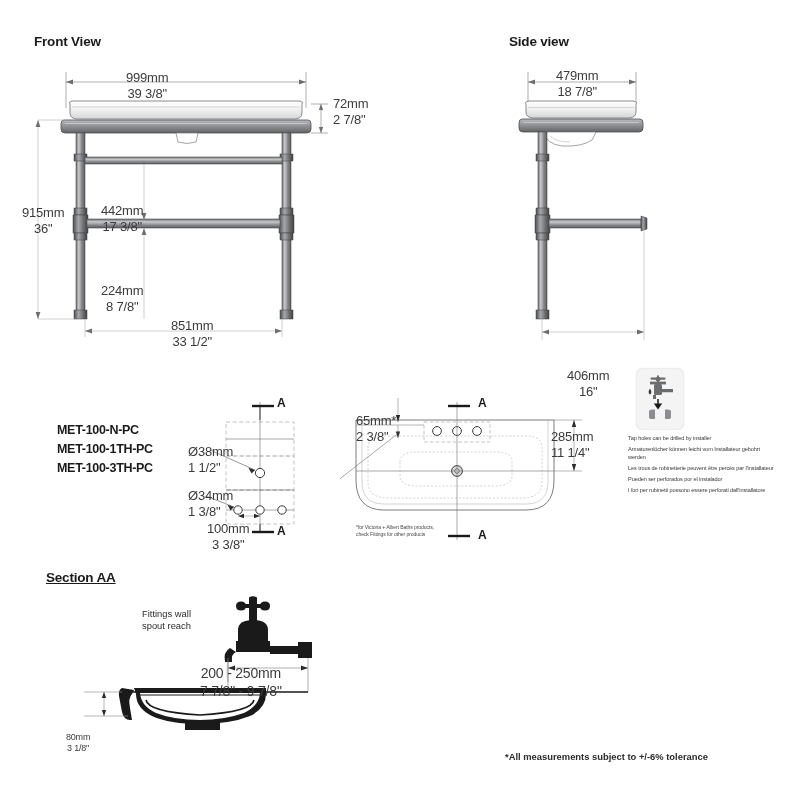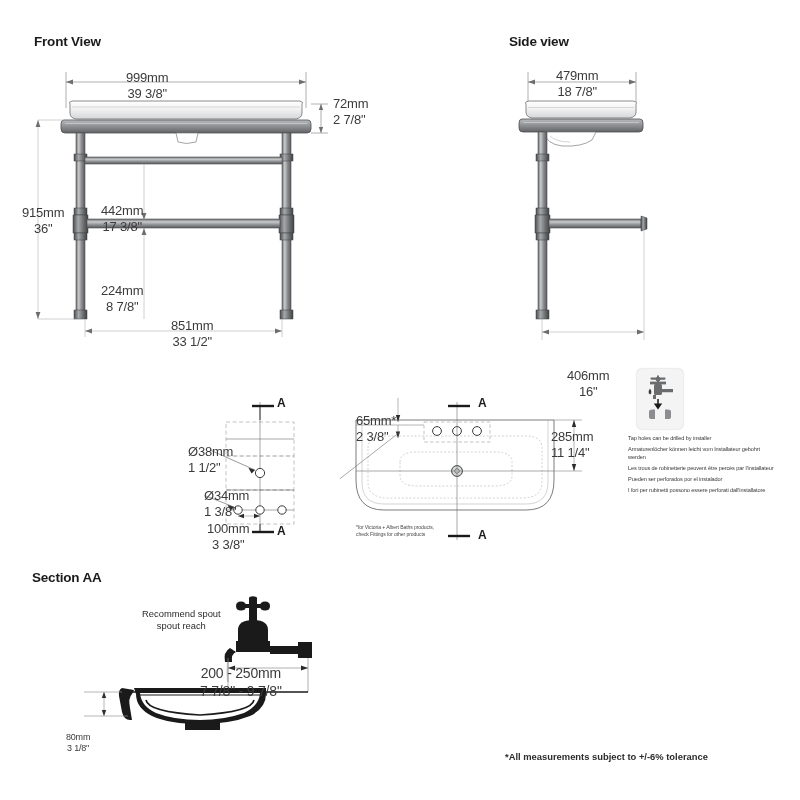"MET-100-N-PC" div.abs { html: none -> <div> <div>MET-100-N-PC</div> <div>MET-100-1TH-PC</div> <div>MET-100-3TH-PC</div> </div> }
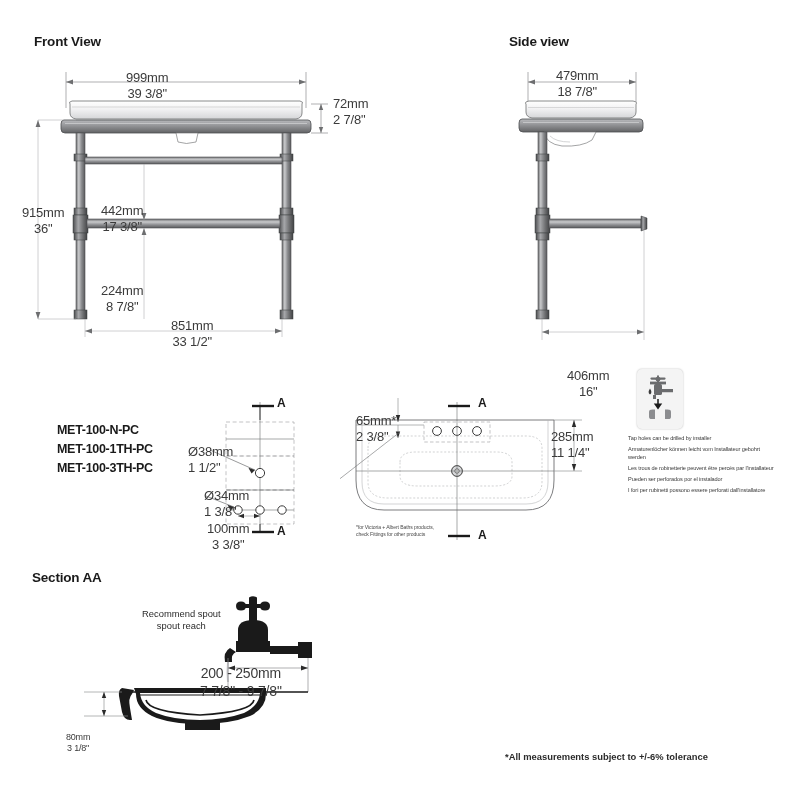"Ø34mm" div.abs { left: 204px -> 188px }
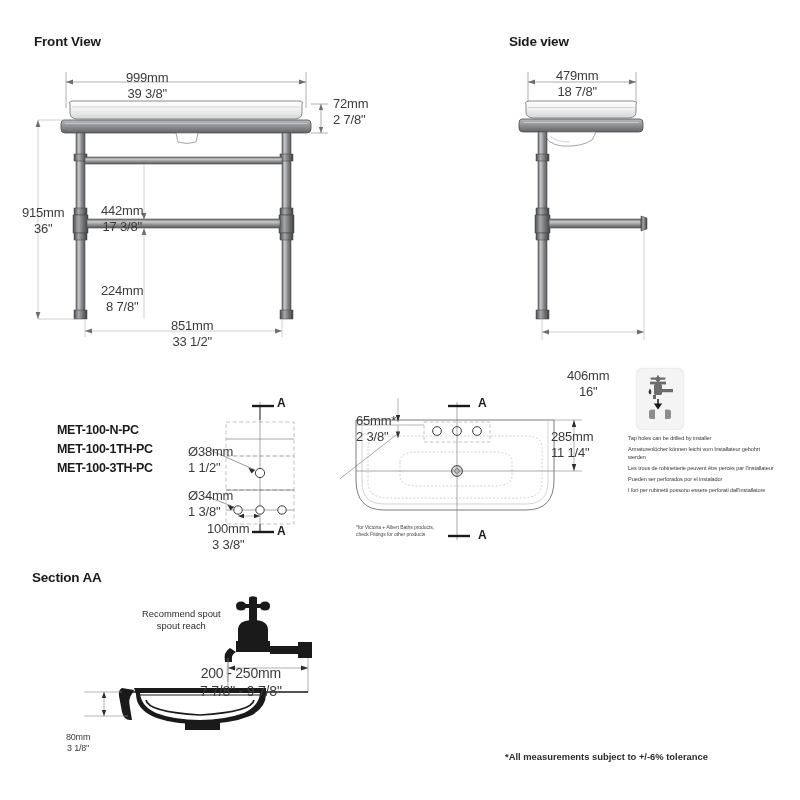"Section AA" div.abs { left: 32px -> 46px; text-decoration: none -> underline }
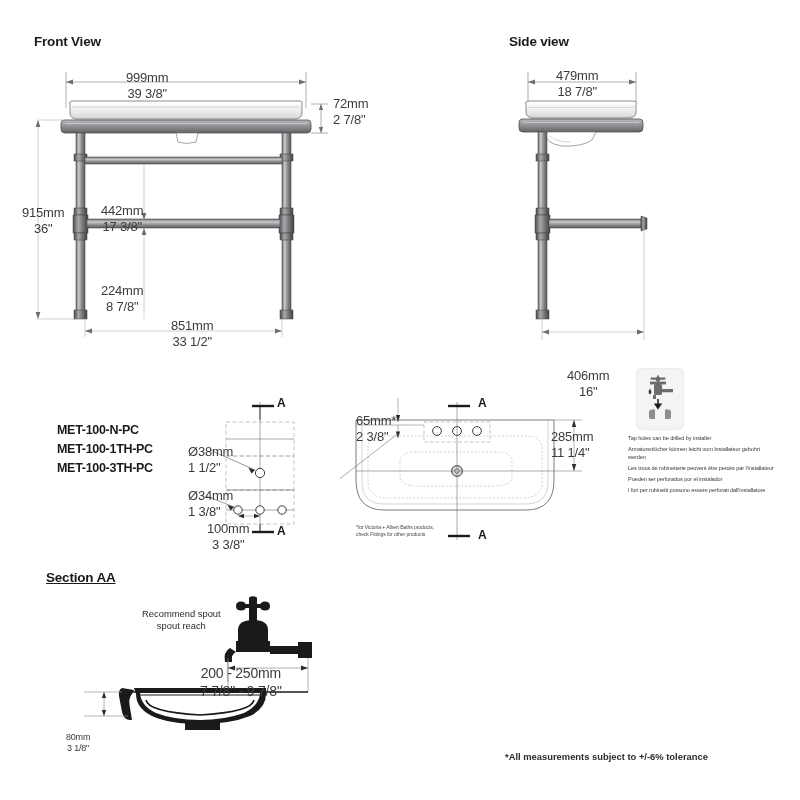"Recommend spout" div { text: Recommend spout -> Fittings wall }
